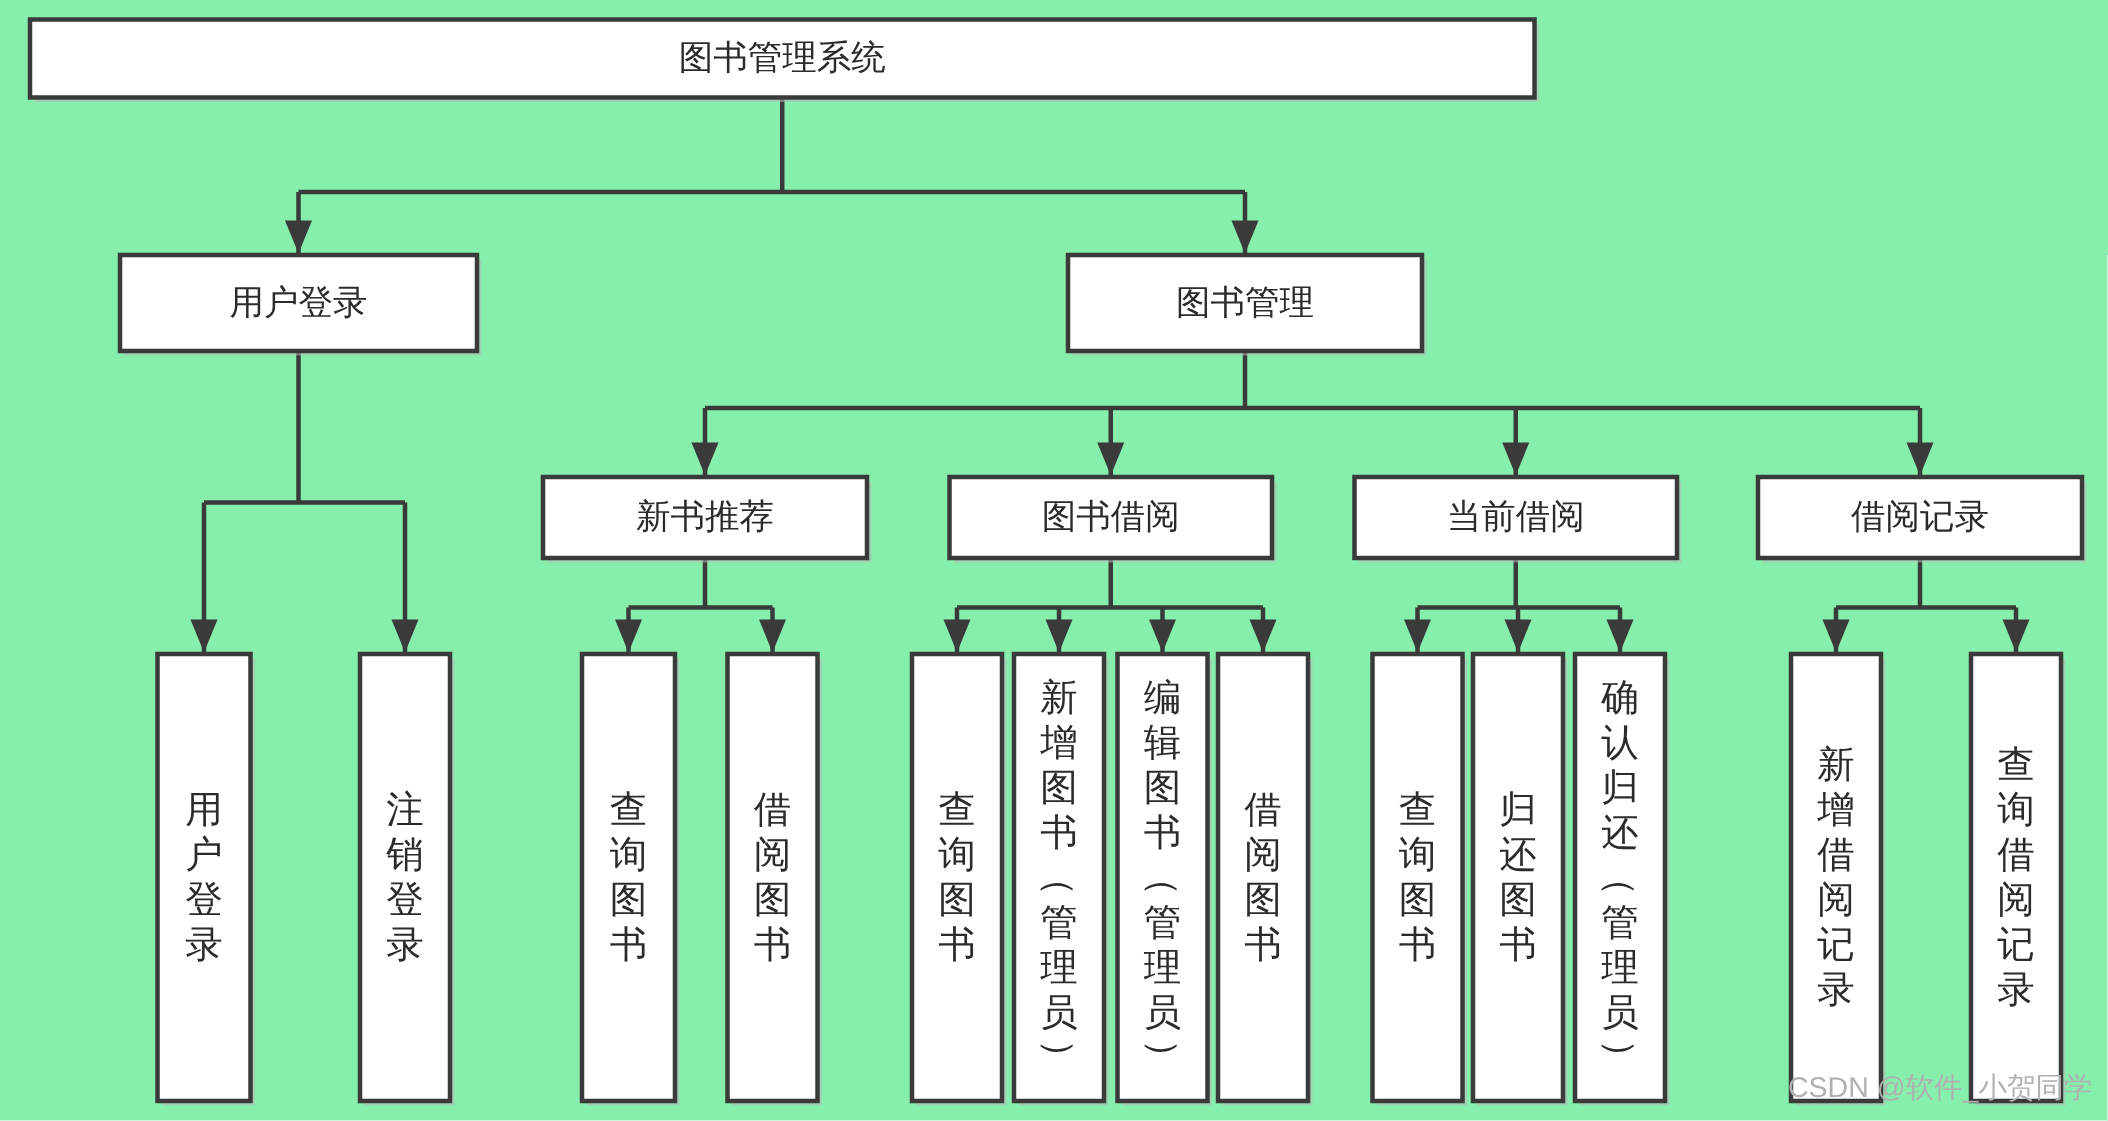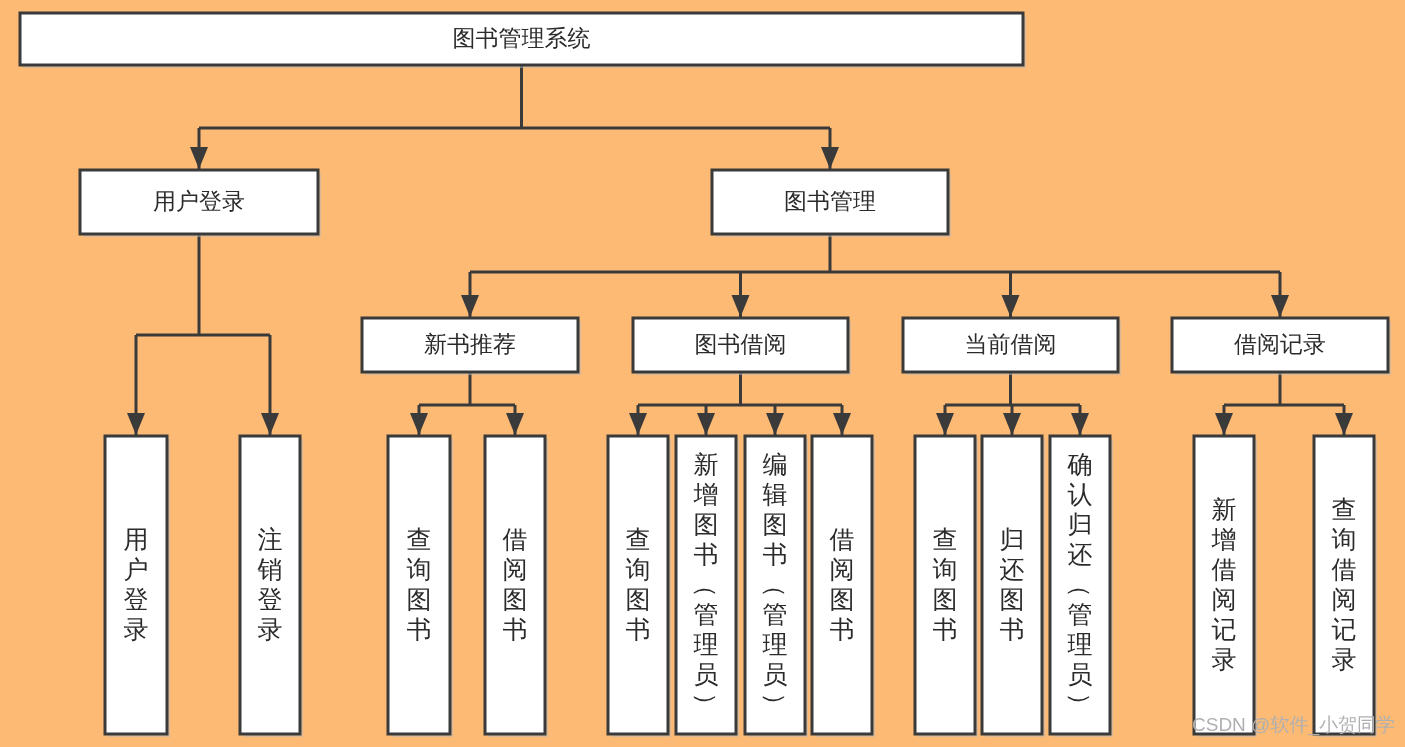"图书管理系统" #diagram-root { background: #fdba74 -> #86efac }
